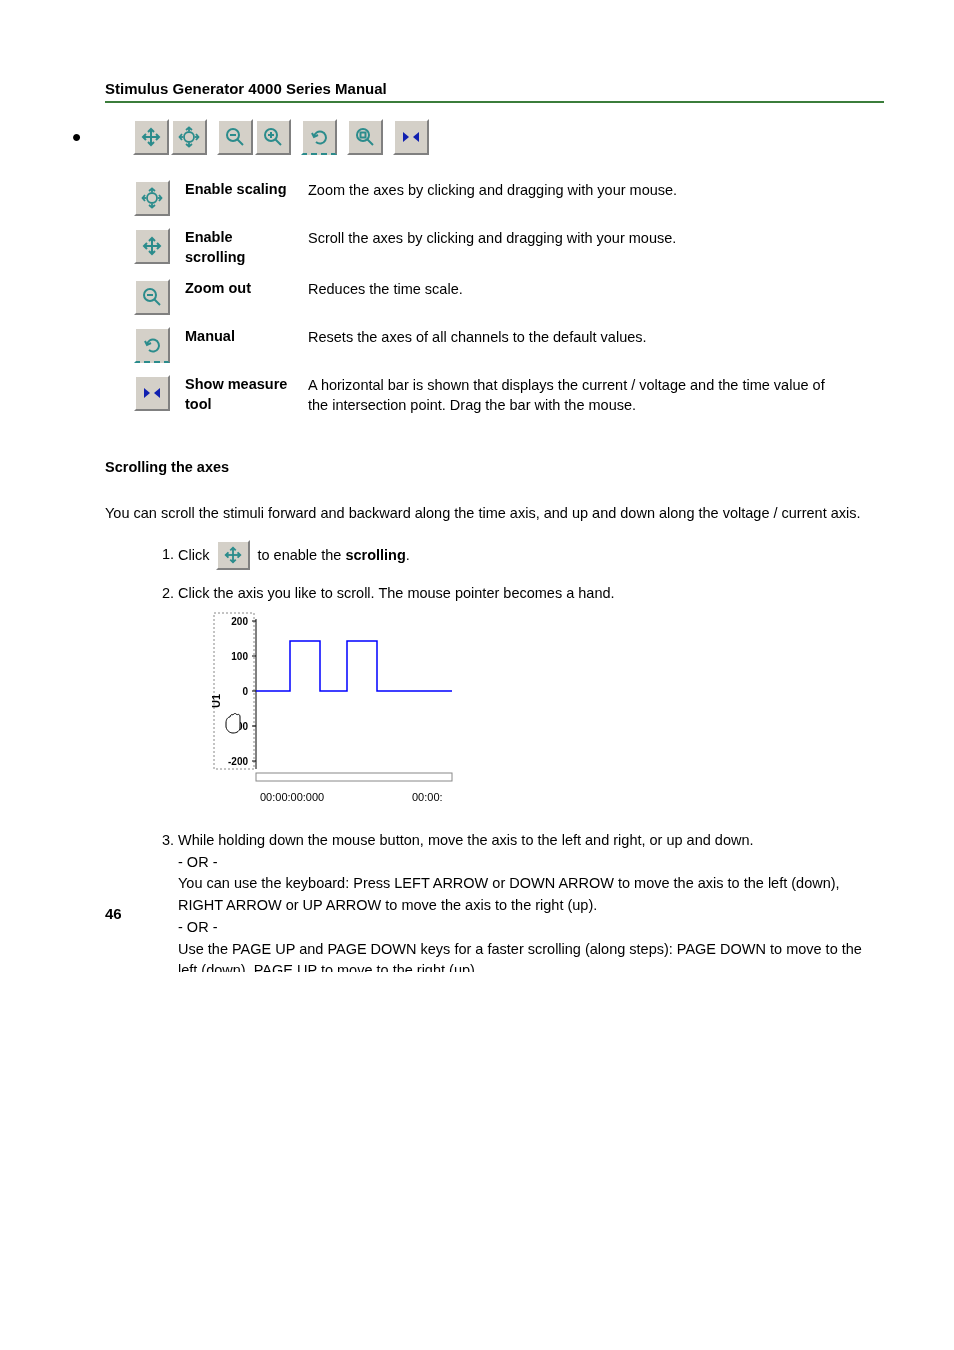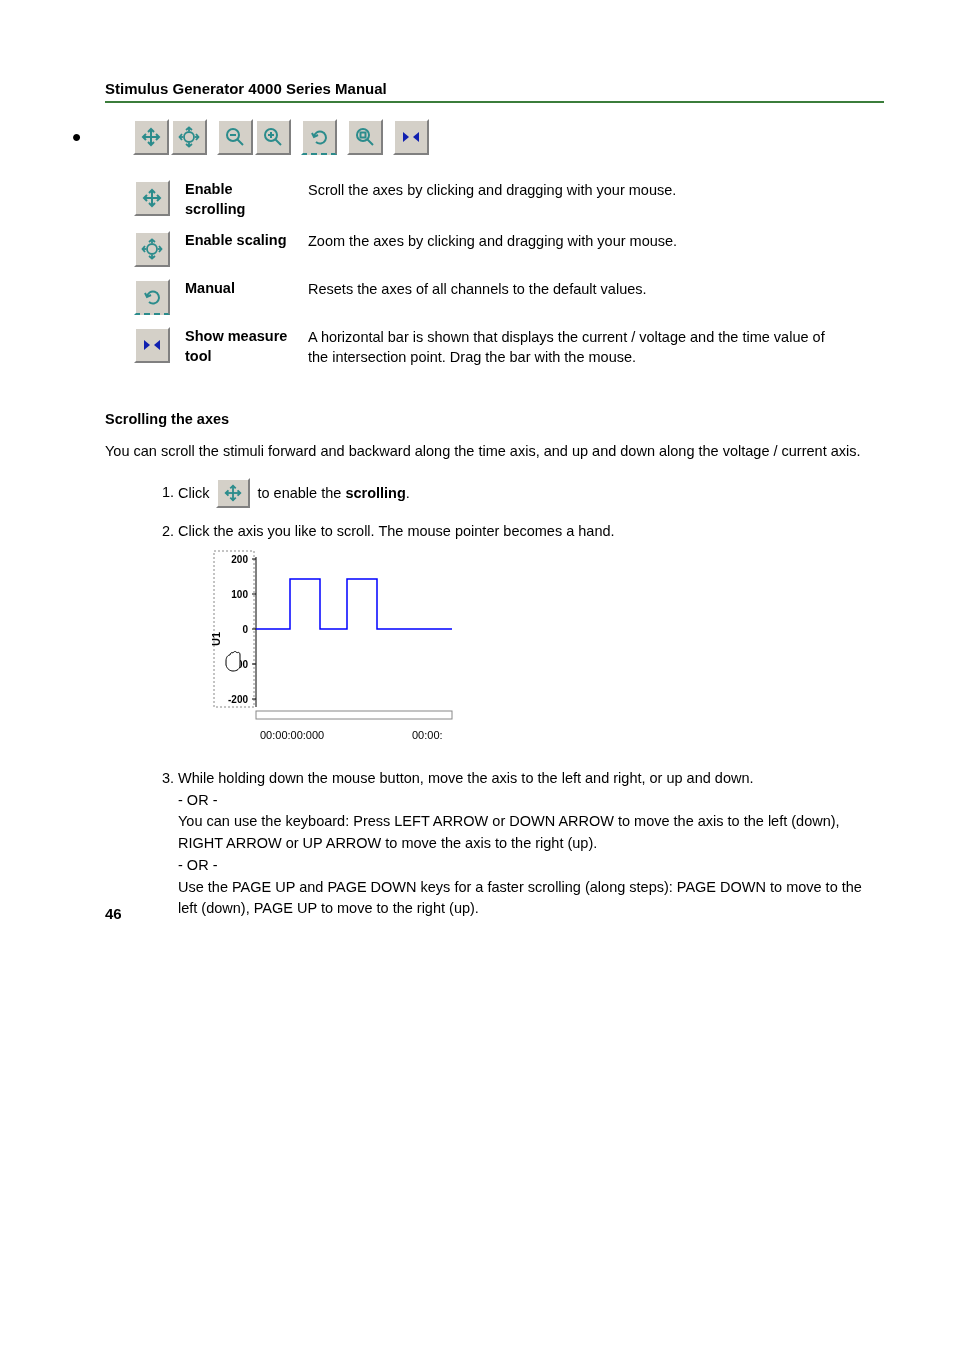"Enable scrolling" tr { order: before "Enable scaling" -> after "Enable scaling" }
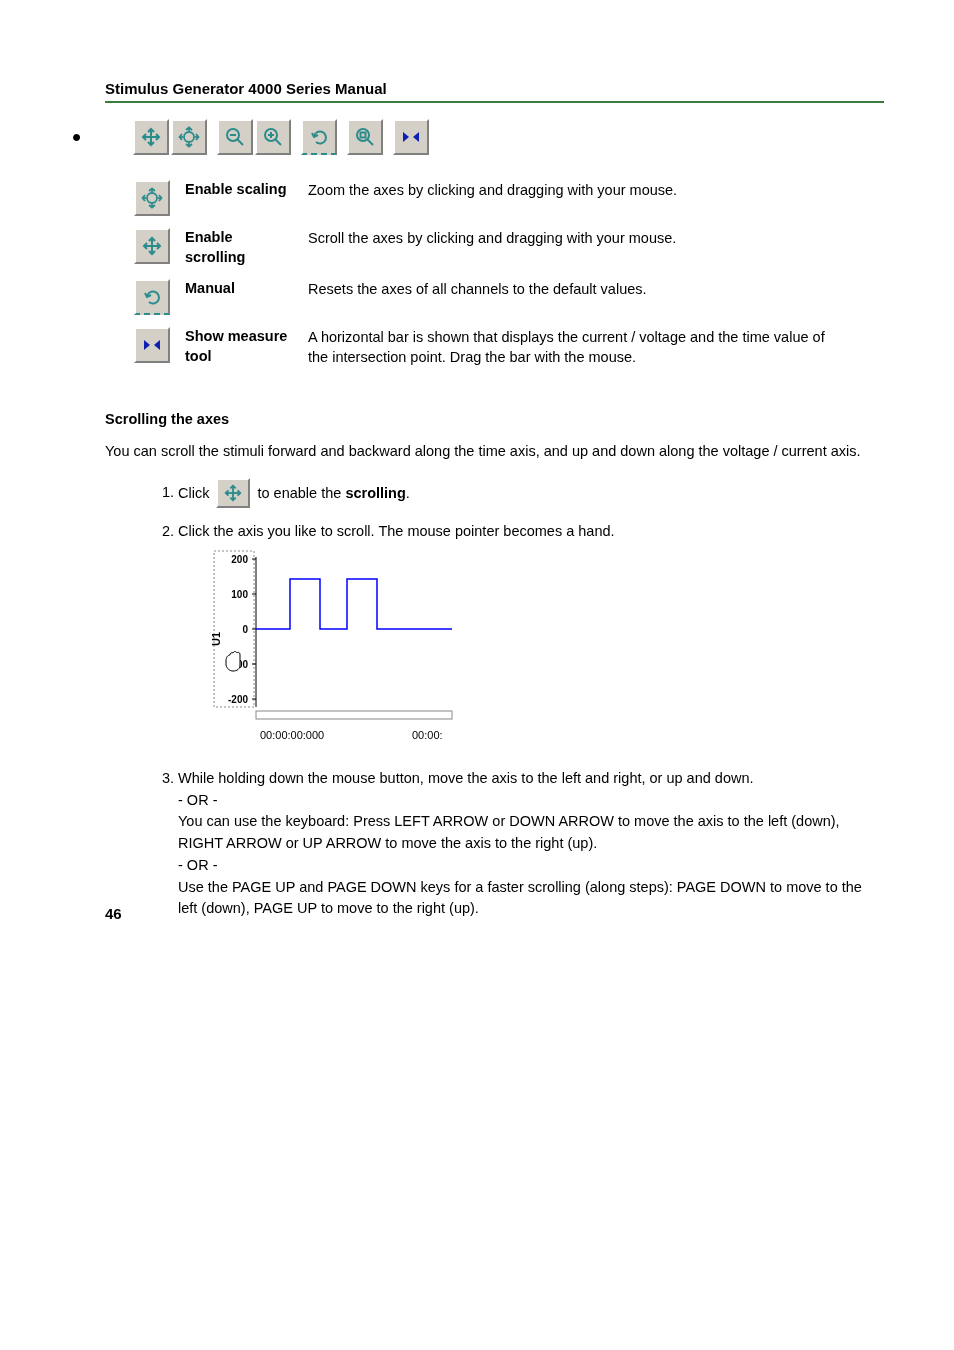"Zoom out" tr { html: none -> <tr> <td> <div> <svg> <g> <circle></circle> <line></line> <line></line> </g> </svg> </div> </td> <td>Zoom out</td> <td>Reduces the time scale.</td> </tr> }
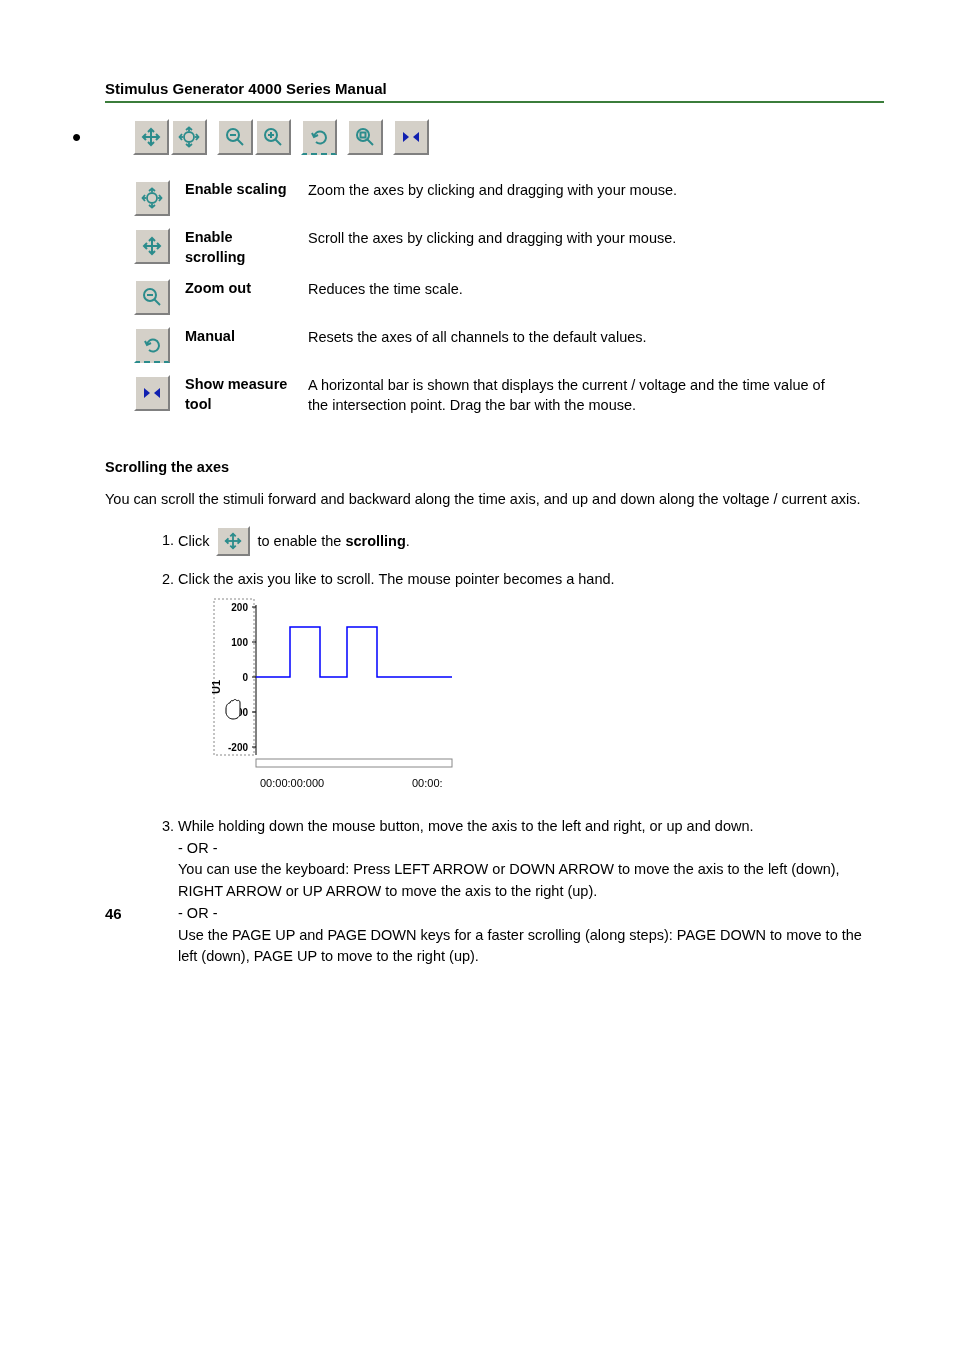"Scrolling the axes" .section-subhead { margin: 32px 0 14px 0 -> 32px 0 28px 0 }
